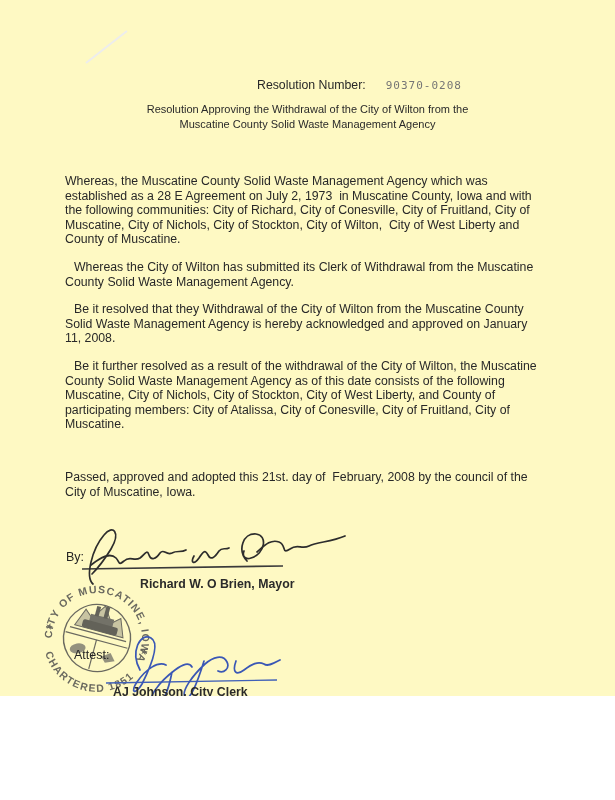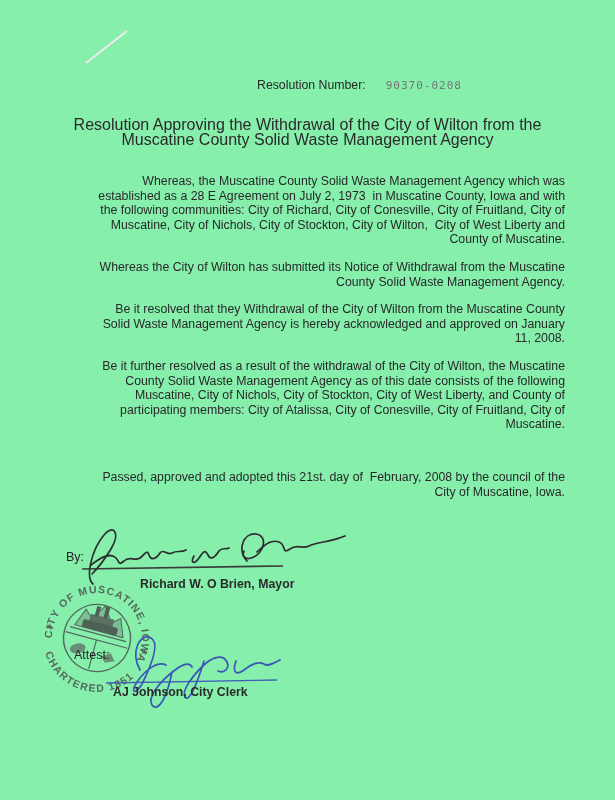"Resolution Number: 90370-0208" .page { background: #86efac -> #fef9c3; height: 800px -> 696px }
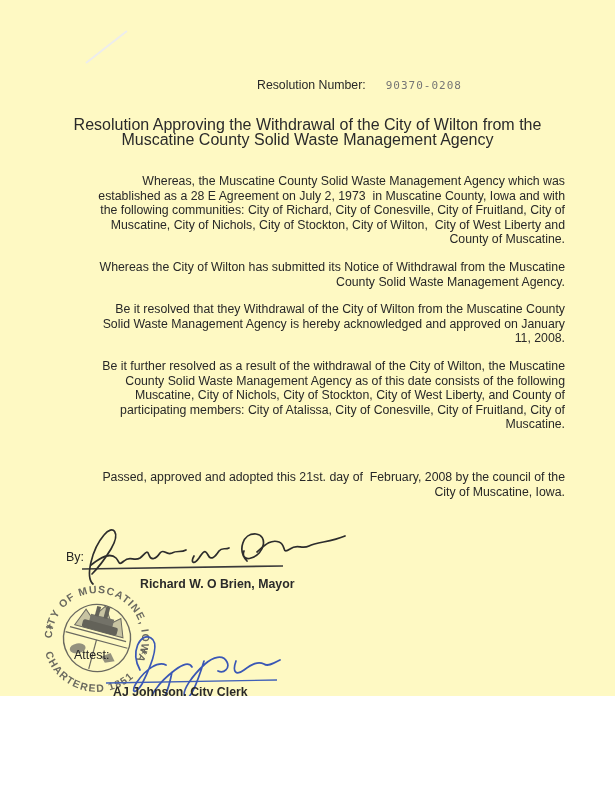"Resolution Approving the Withdrawal of" .doc-title { font-size: 16px -> 11px; top: 118px -> 102px }
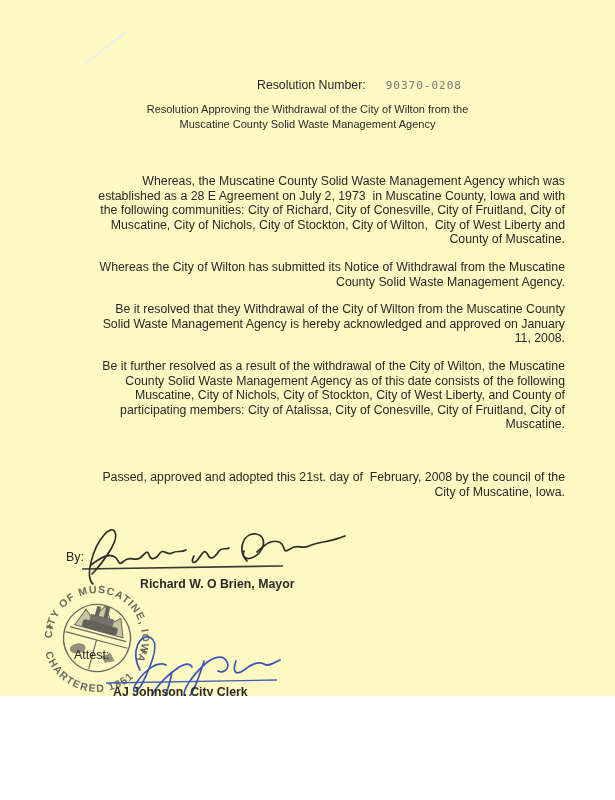"Whereas, the Muscatine County Solid" .paras { text-align: right -> none }
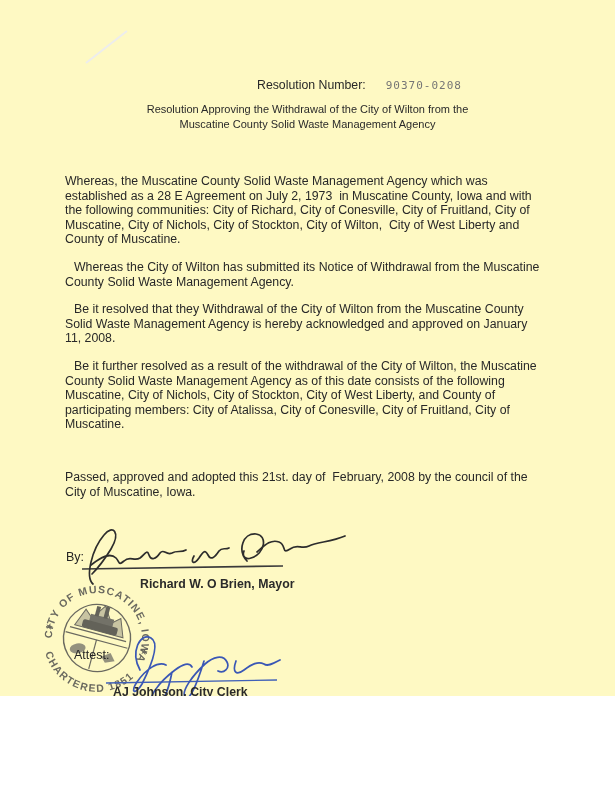"Whereas the City of Wilton" div.line { text: Notice -> Clerk }
